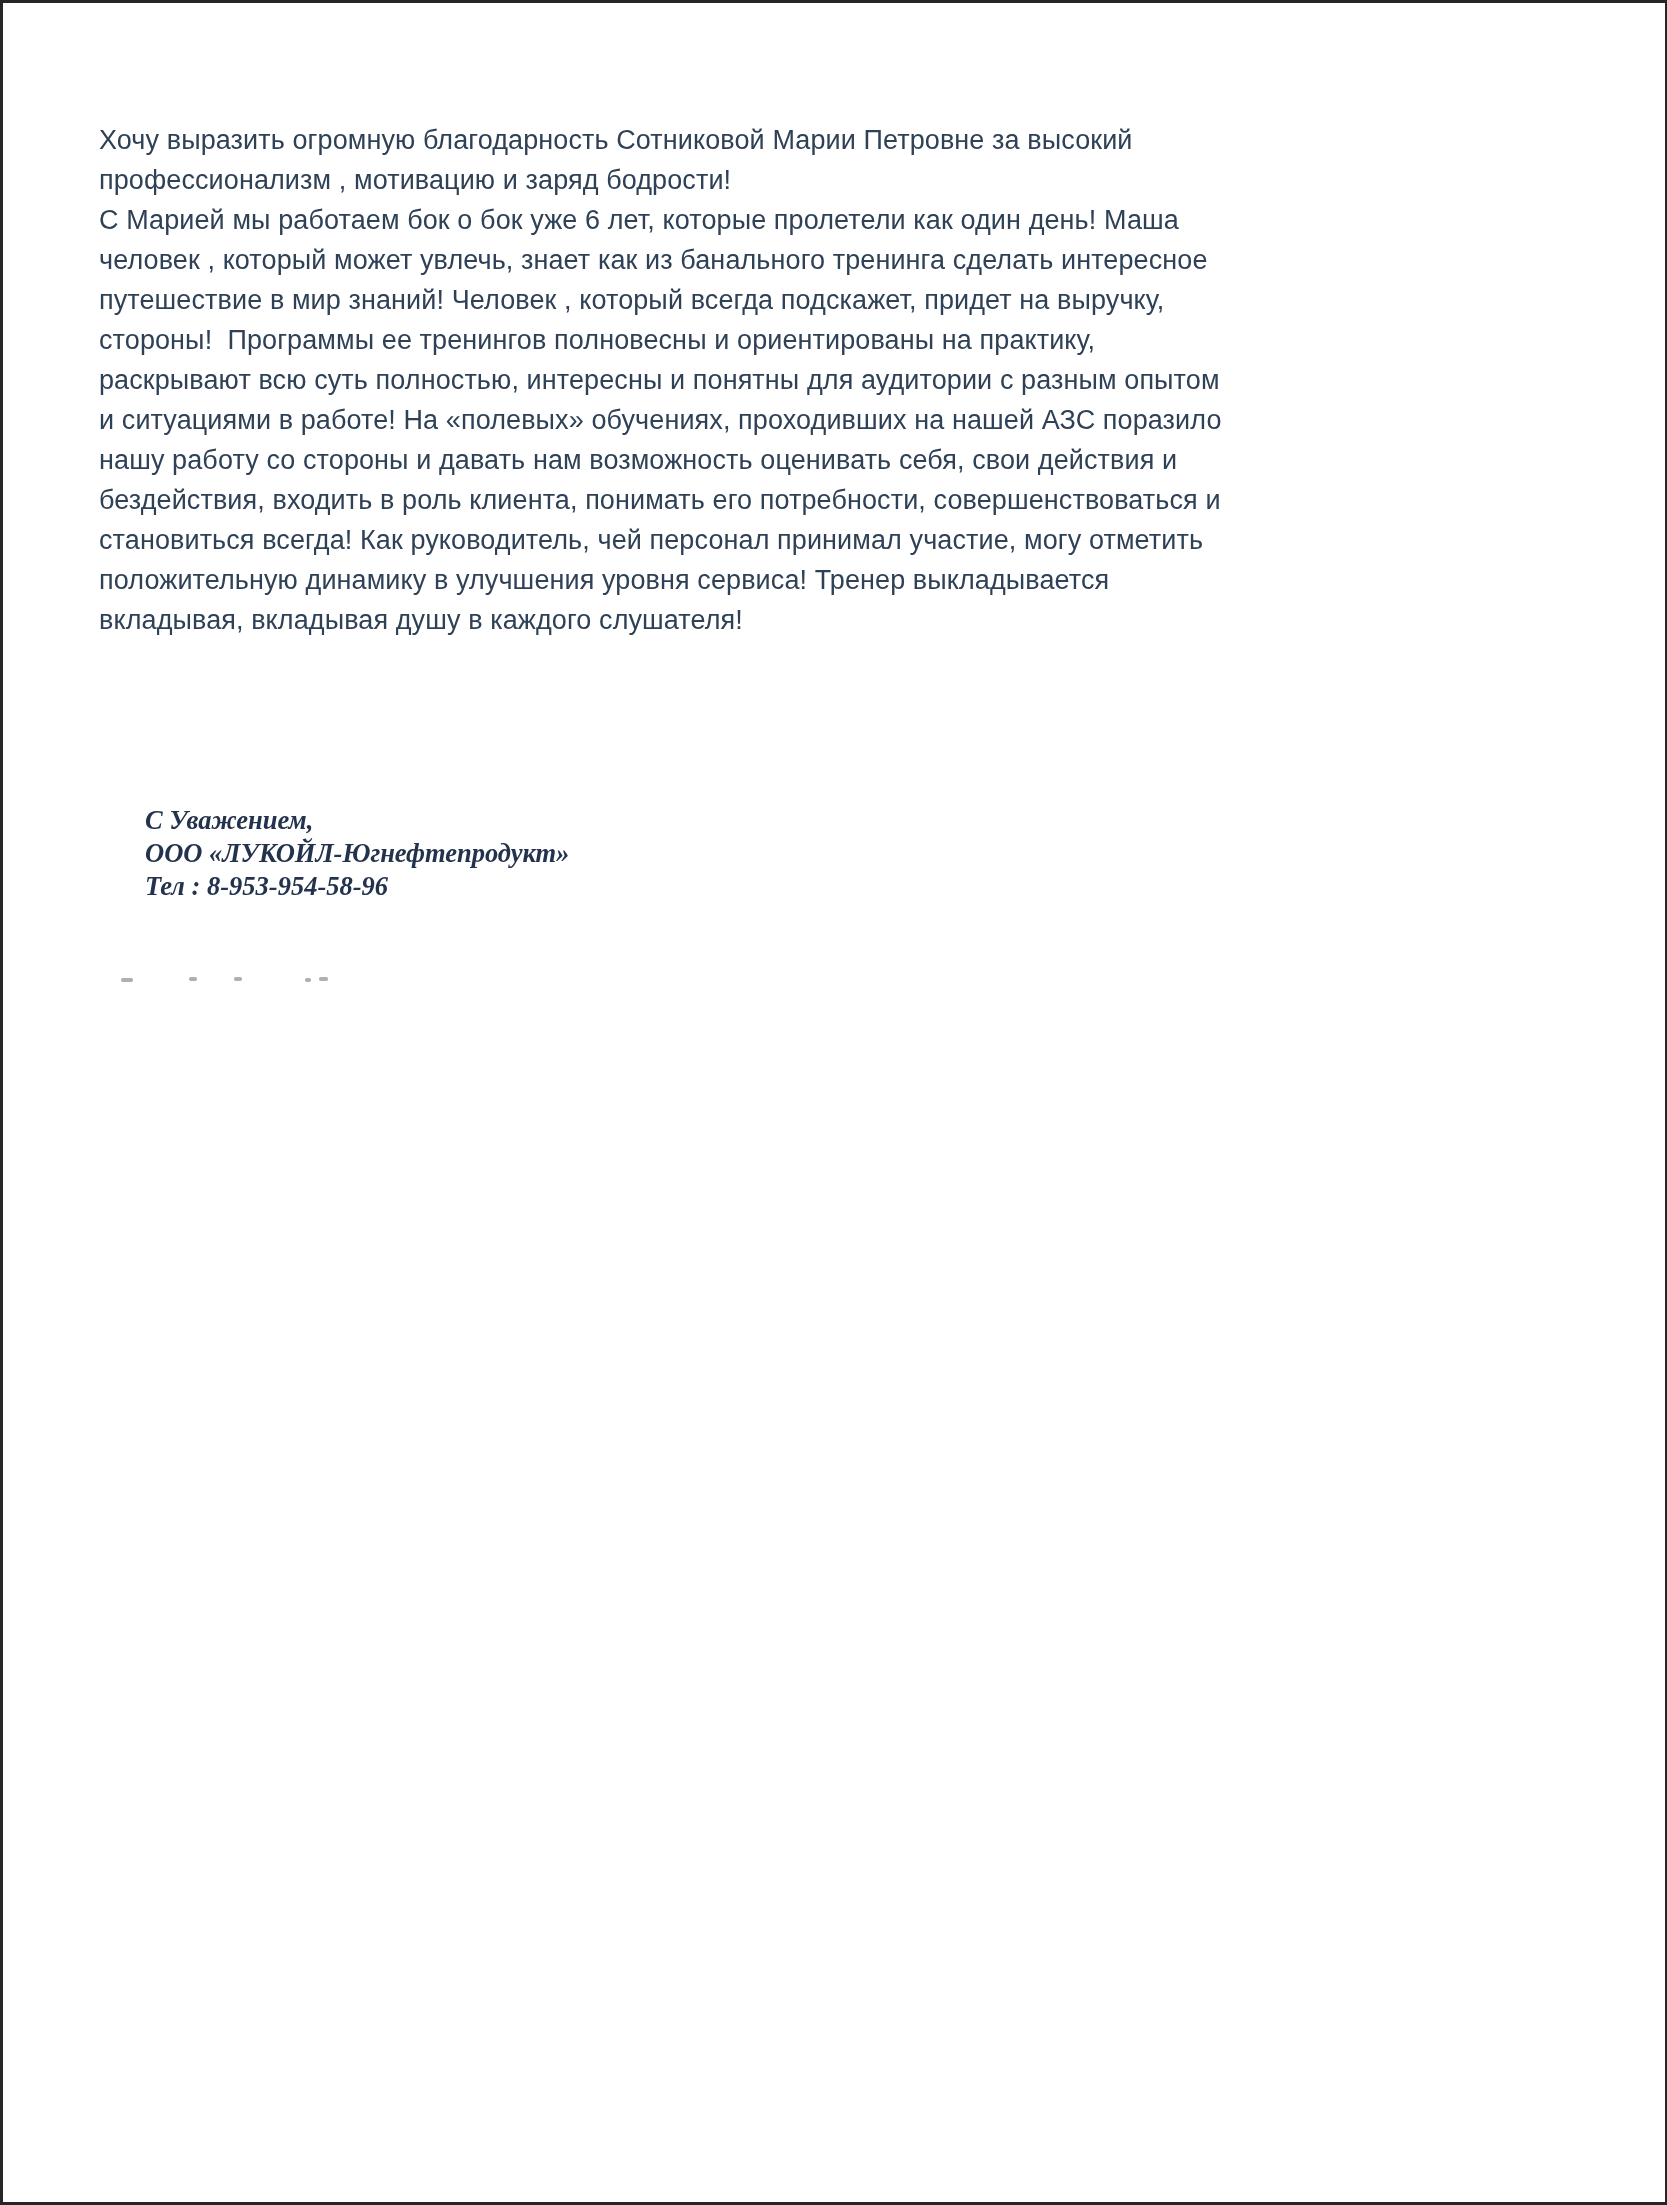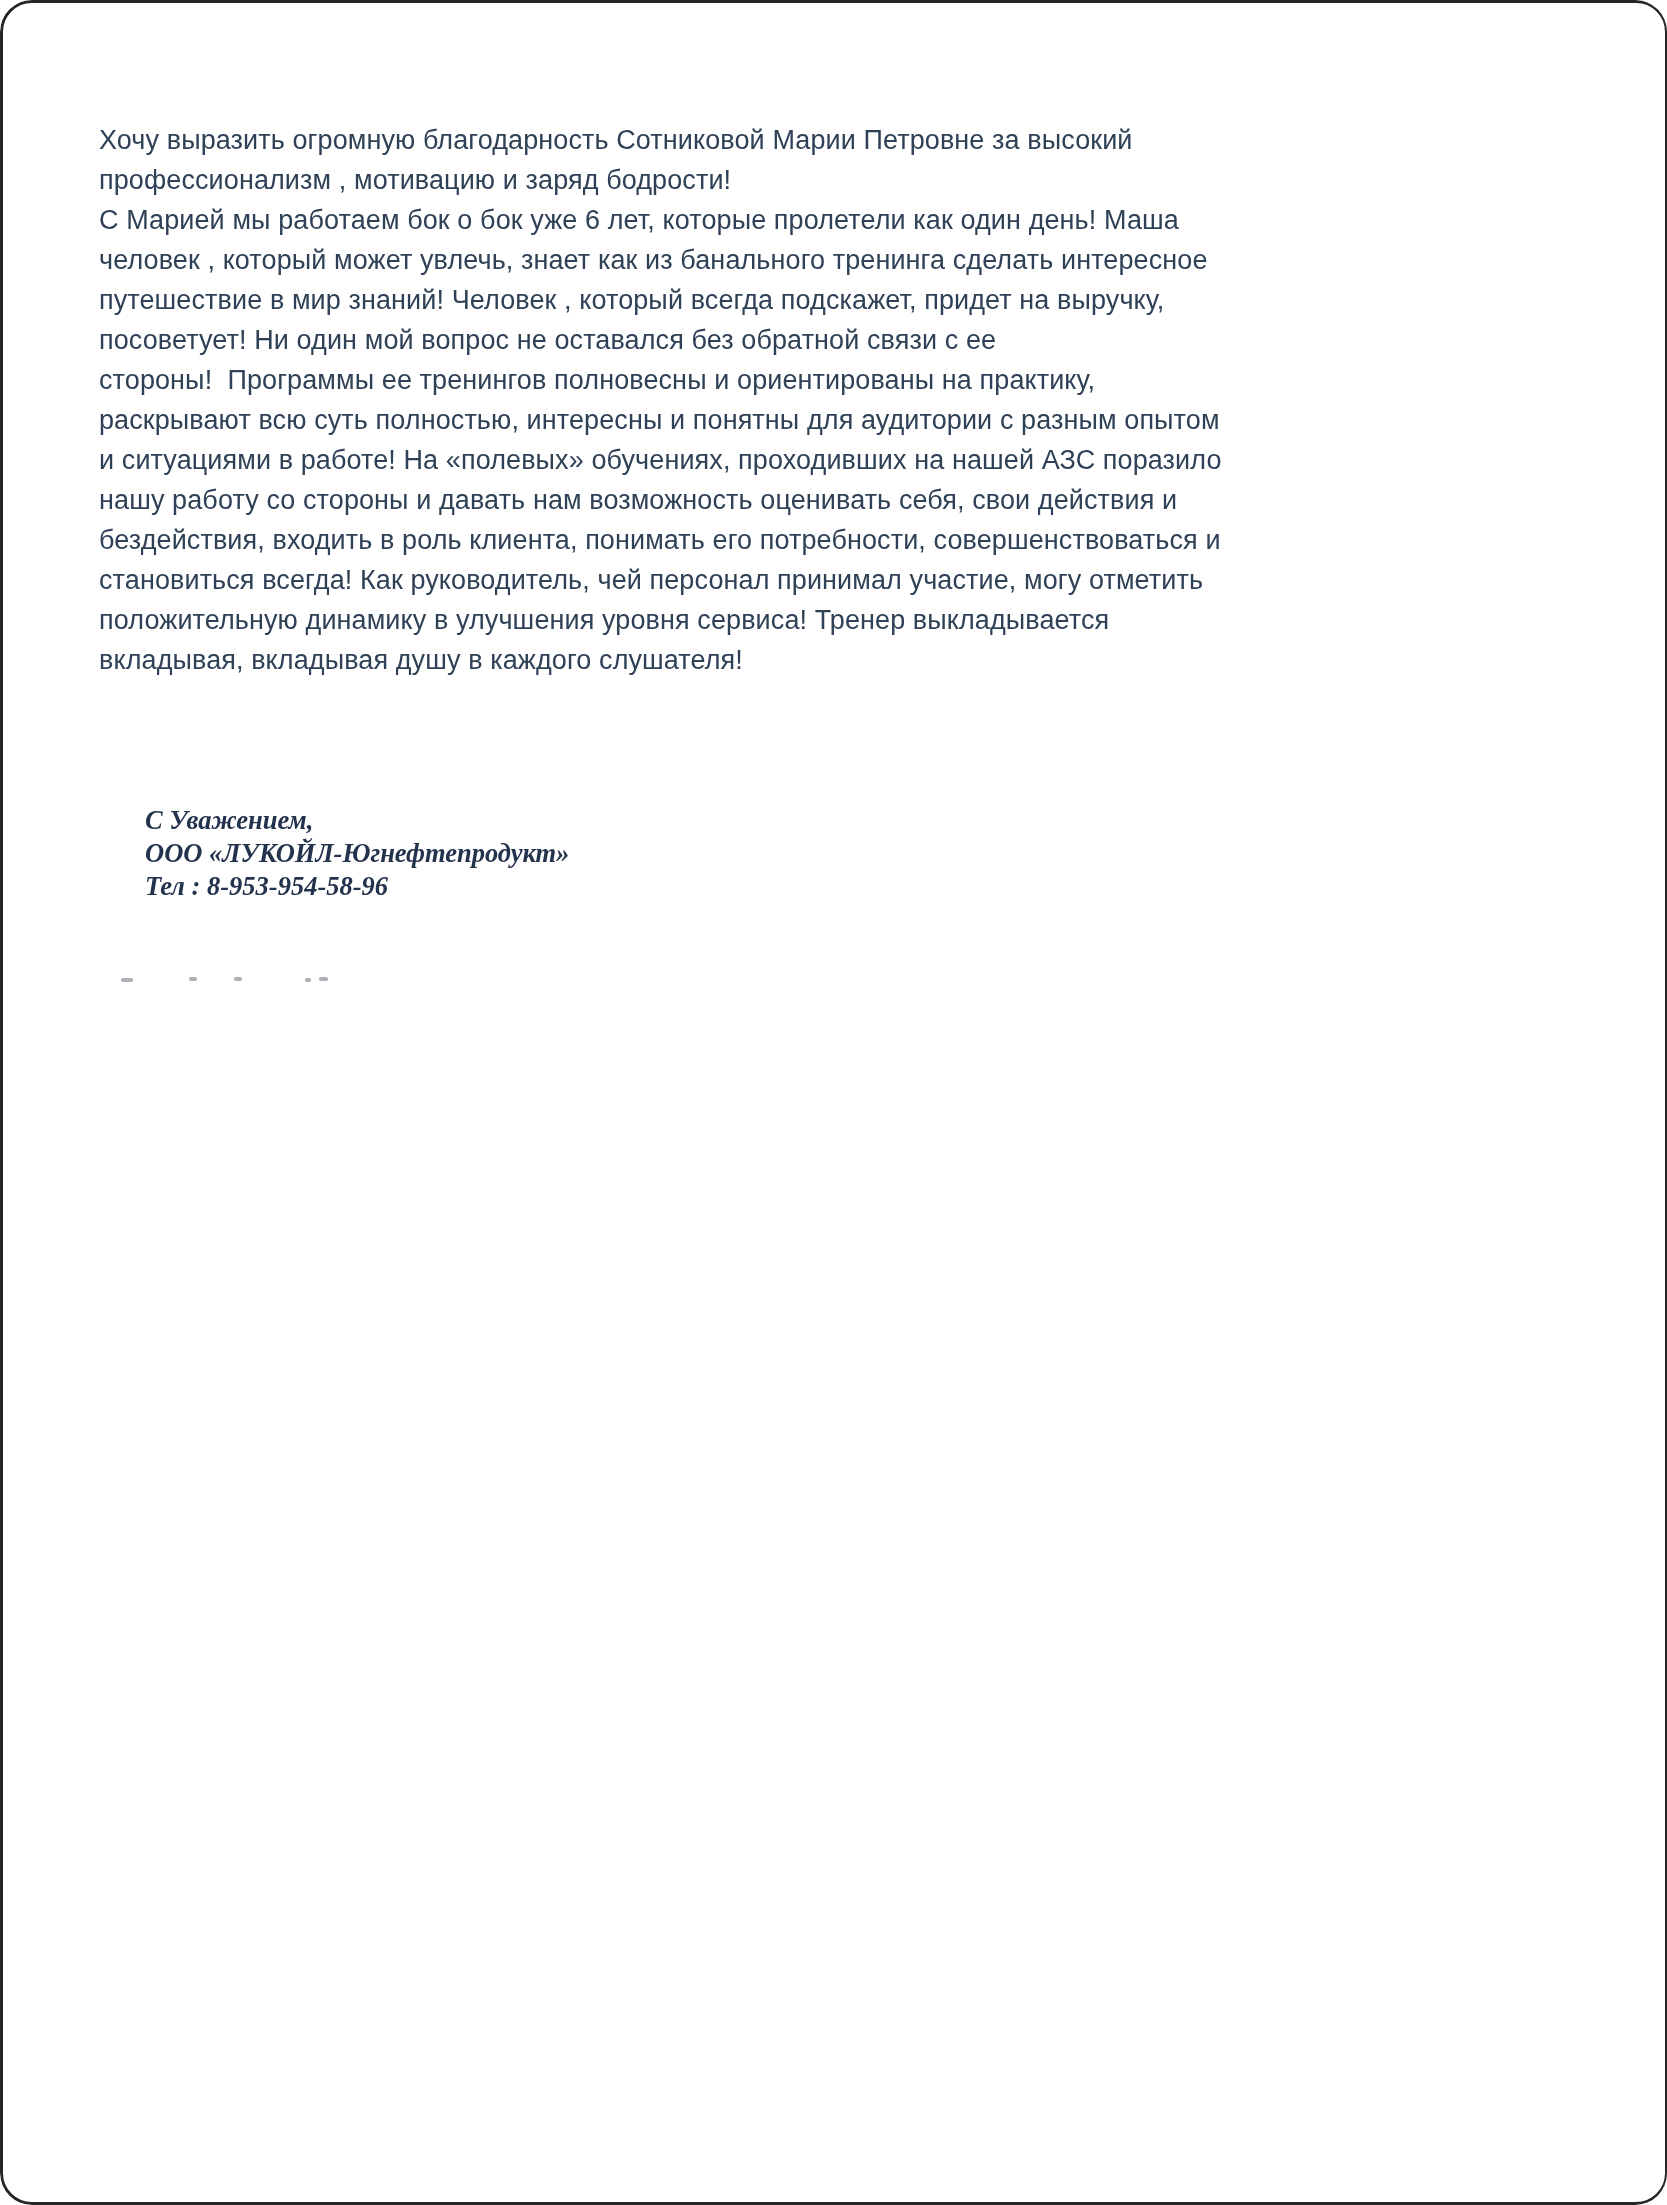"Хочу выразить огромную благодарность" * { border-radius: 32px -> none }
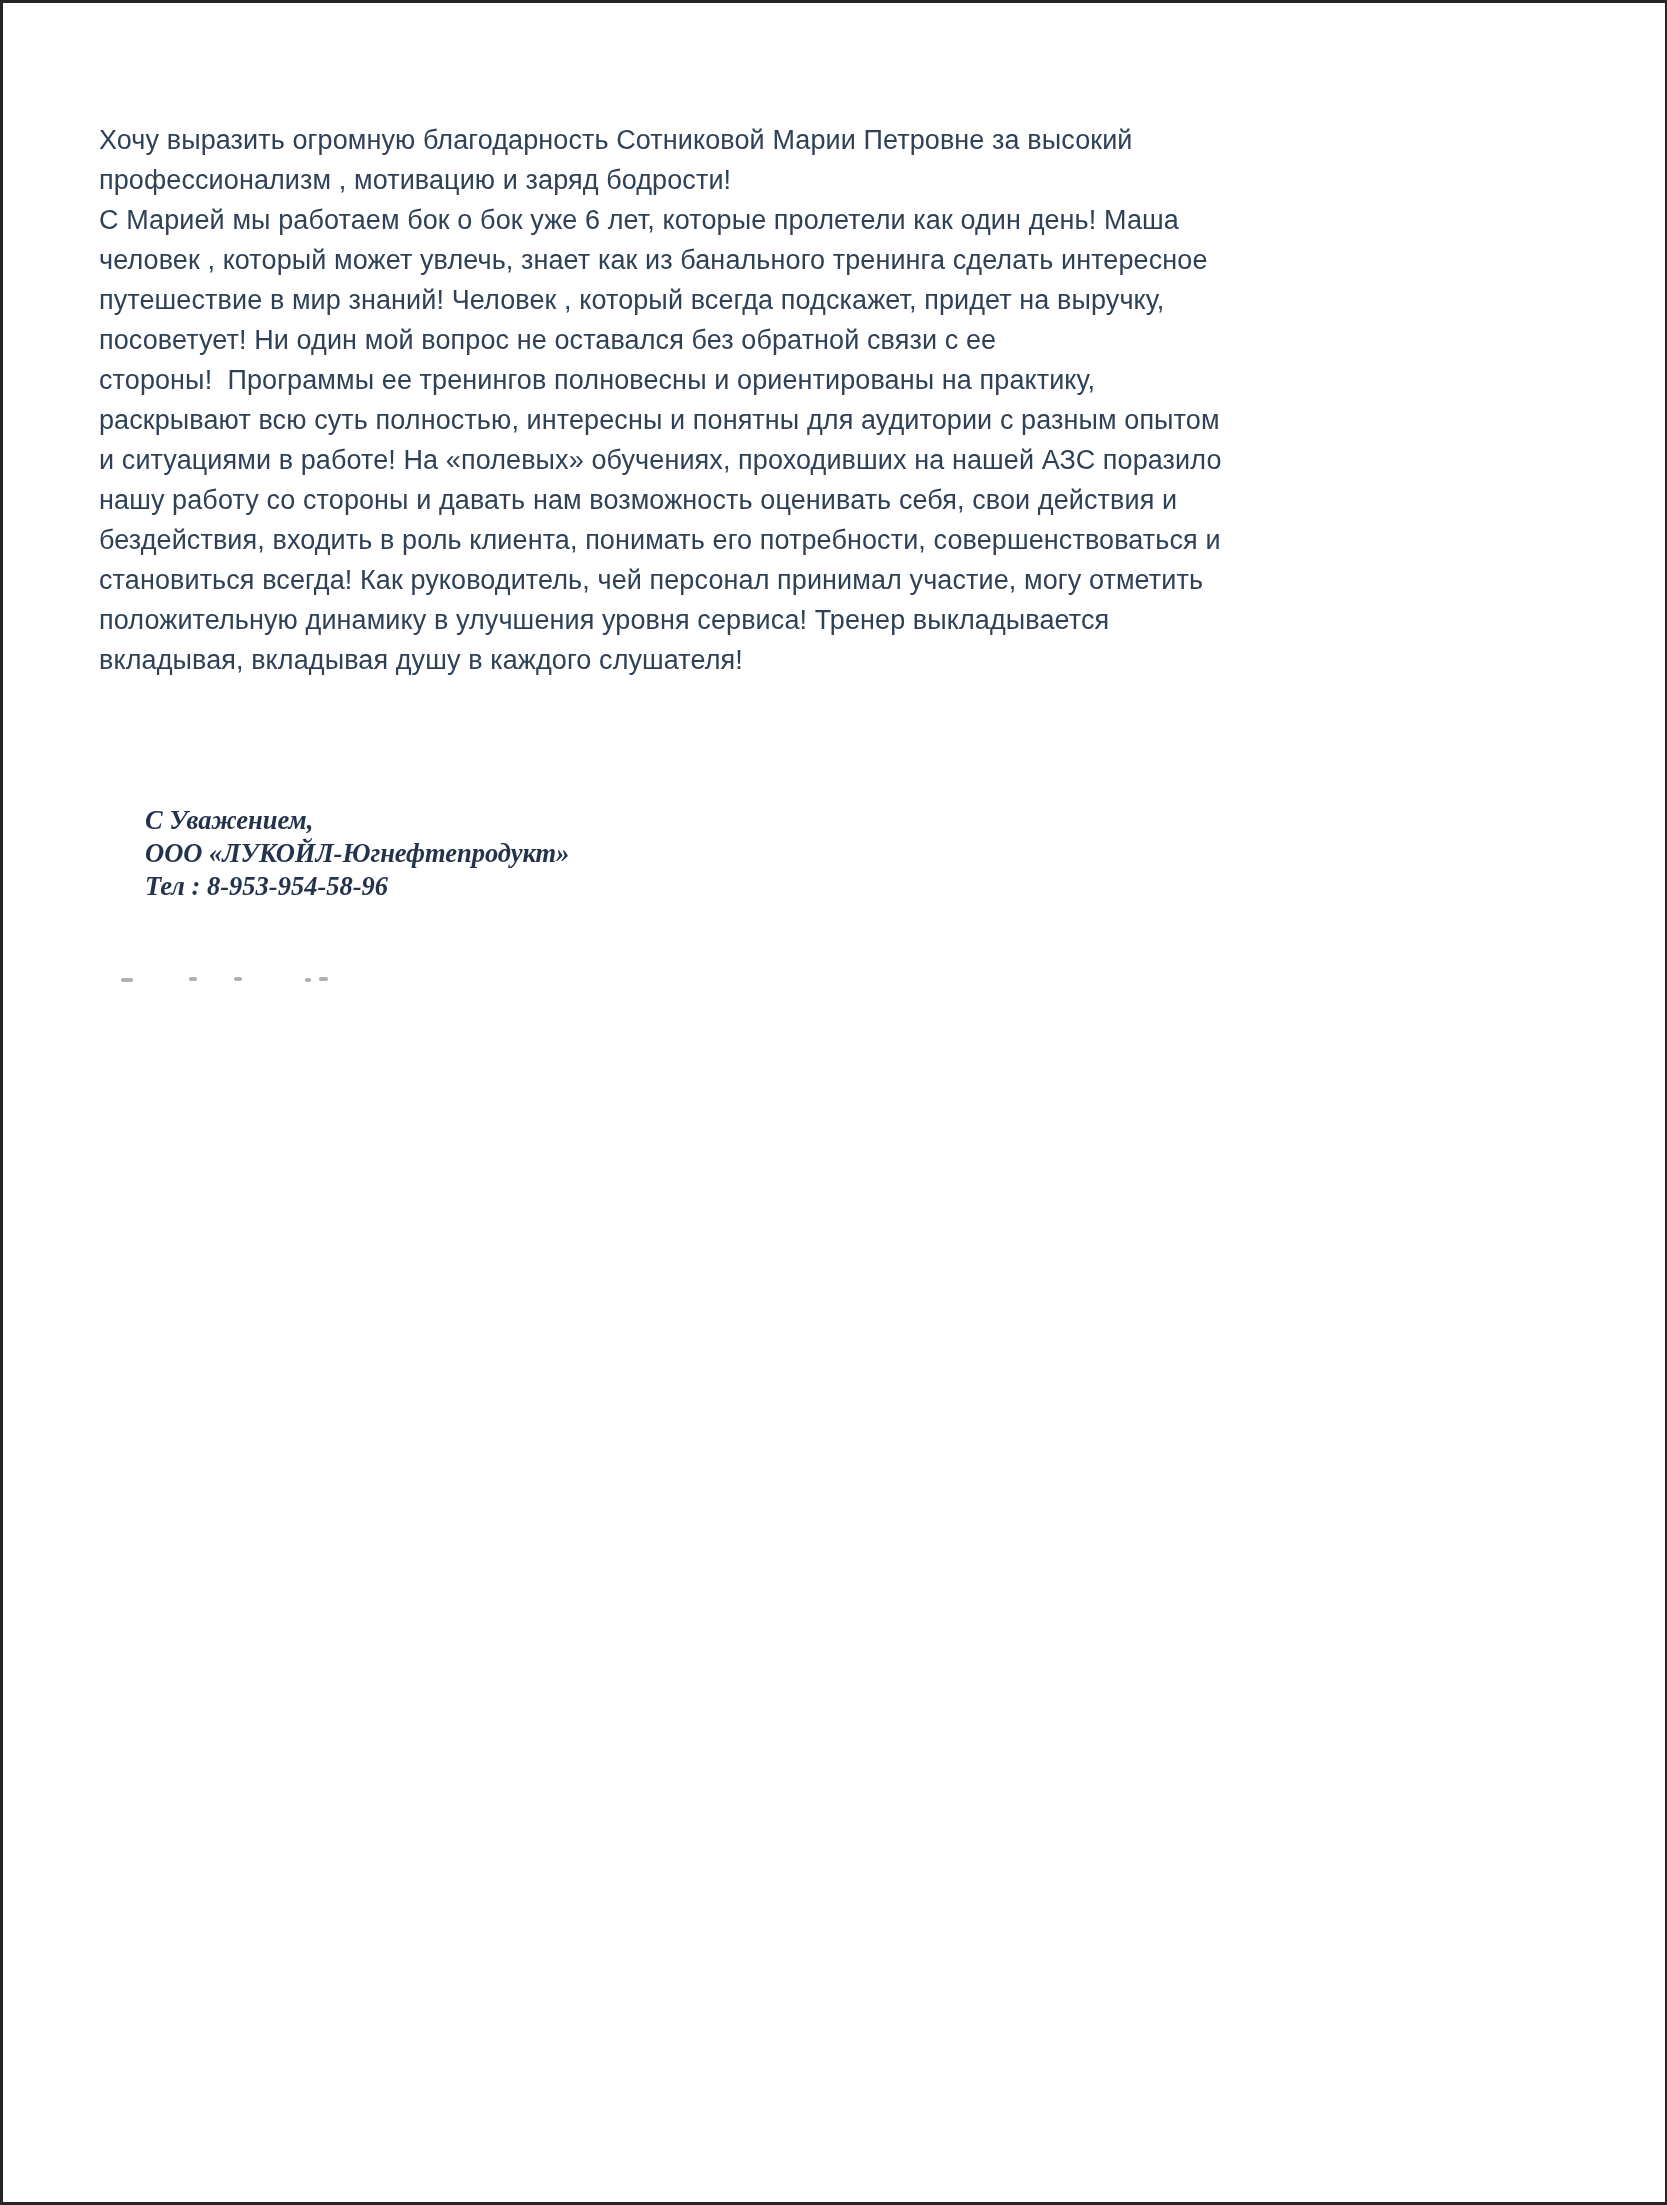"посоветует! Ни один мой вопрос" div.line { html: <div>посоветует! Ни один мой вопрос не оставался без обратной связи с ее</div> -> none }
